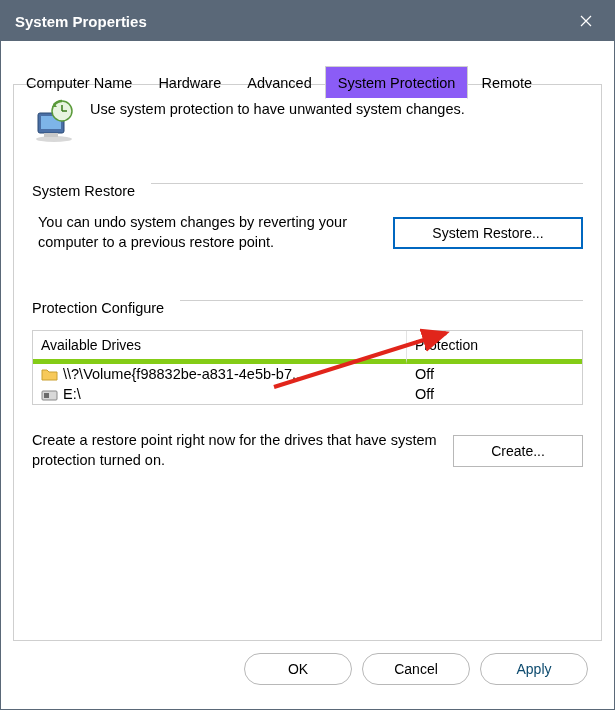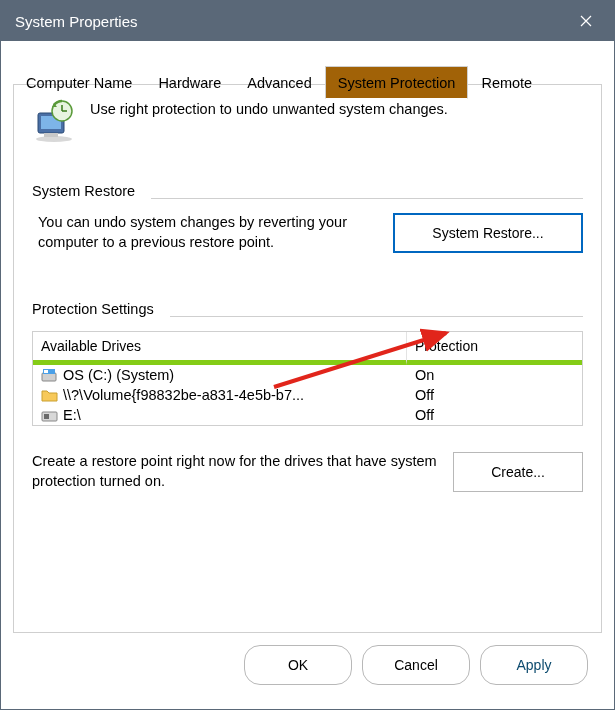"System Properties" .titlebar .title { font-weight: none -> bold }
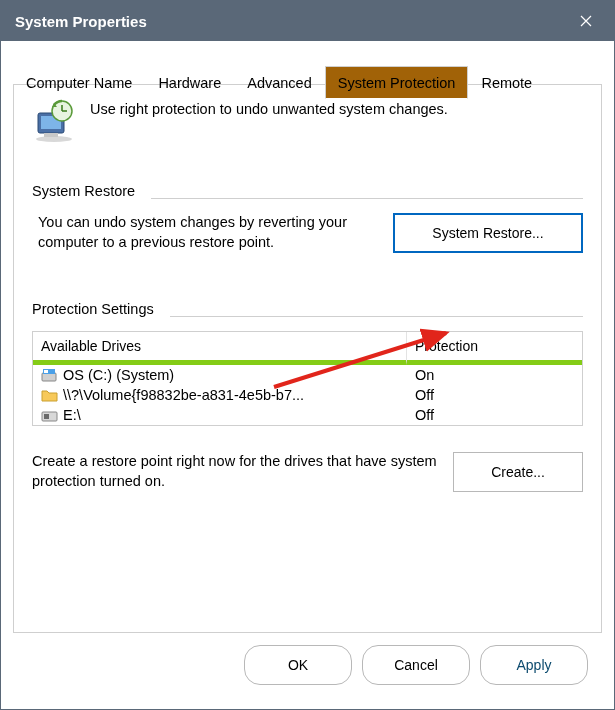"System Protection" .tab.active { background: #a16207 -> #8b5cf6 }
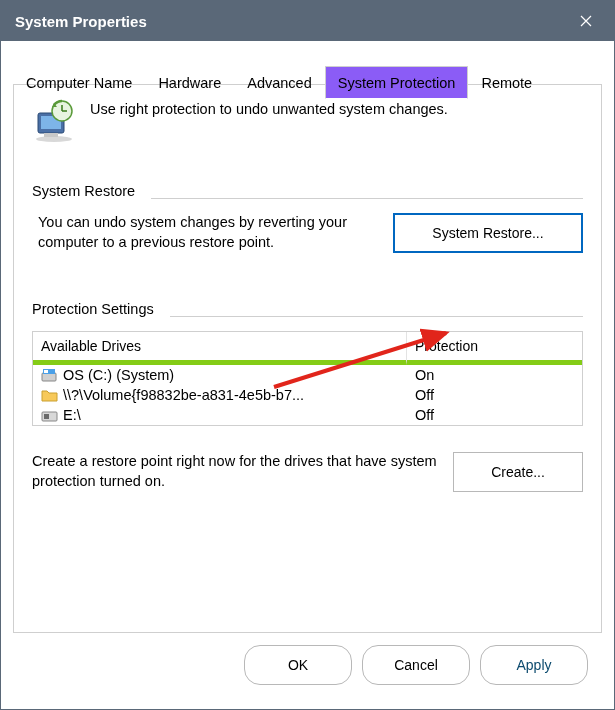"Use right protection to undo" div.text { text: right protection to undo -> system protection to have }
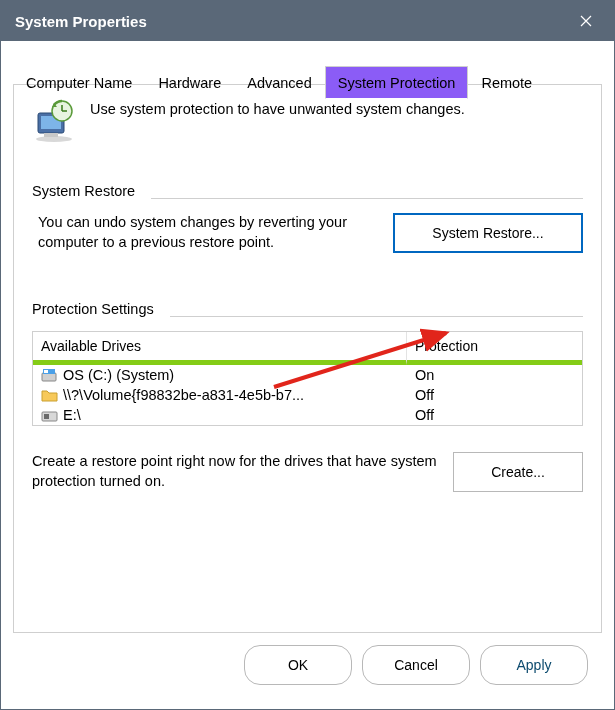"System Restore" .group-header { align-items: flex-end -> flex-start }
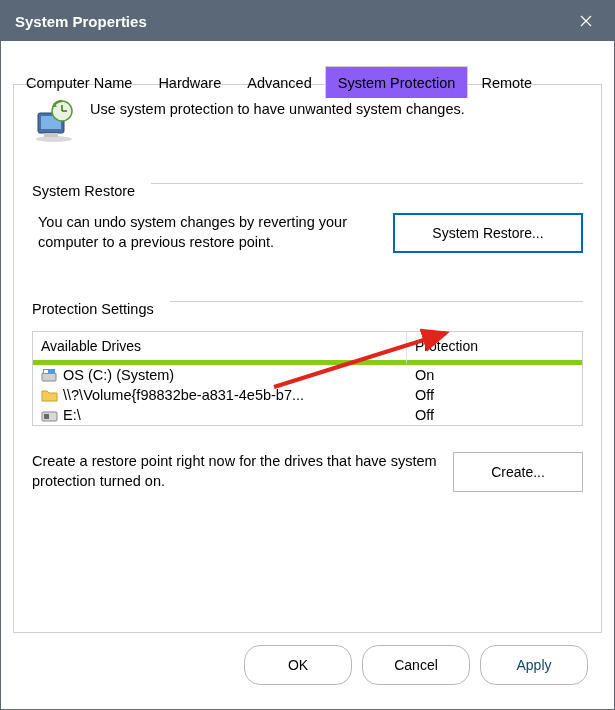"System Restore..." .btn { height: 40px -> 32px }
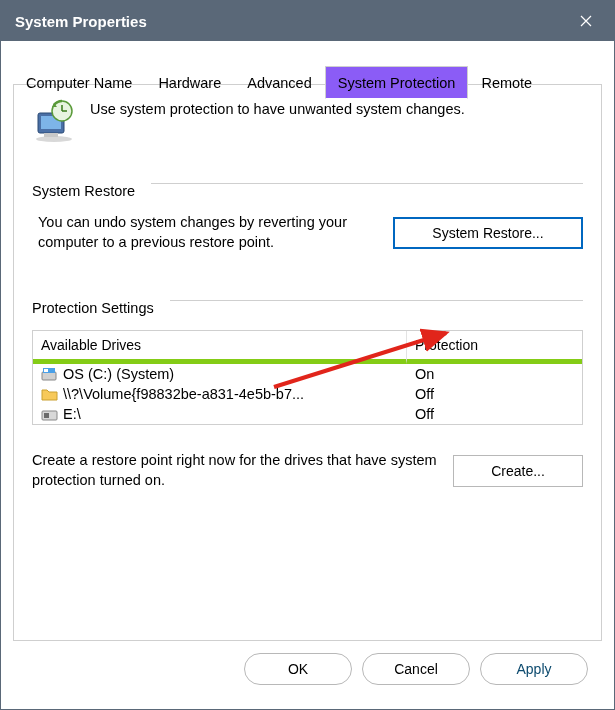"Protection Settings" span.label { text: Settings -> Configure }
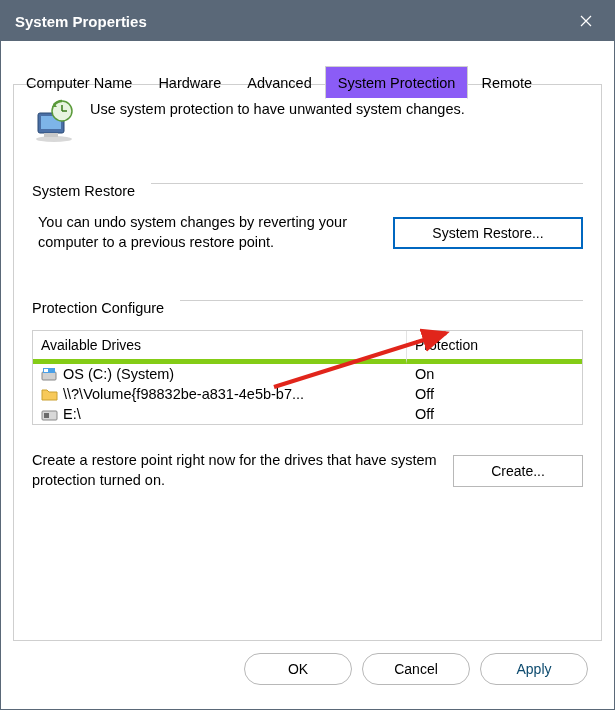"OS (C:) (System)" div.tr { html: <div> <div> <span> <svg> <rect></rect> <rect></rect> <rect></rect> </svg> </span> <span>OS (C:) (System)</span> </div> <div>On</div> </div> -> none }
